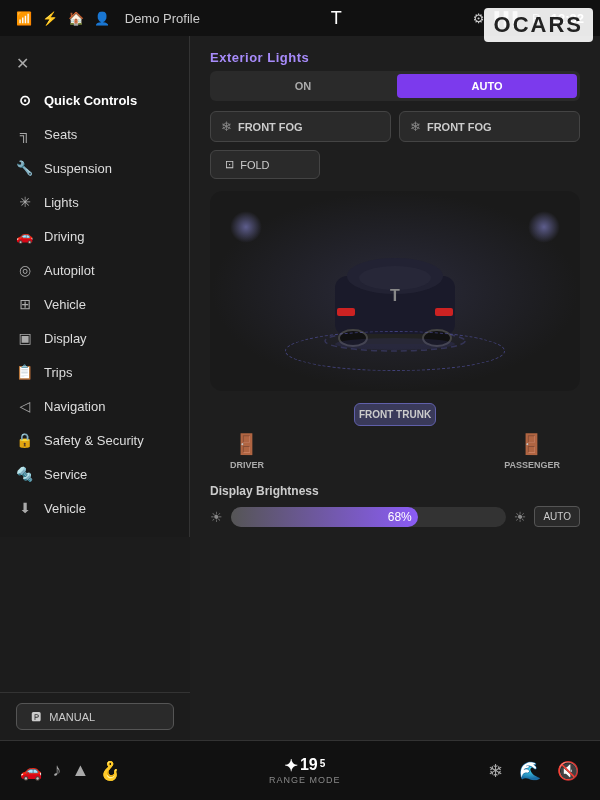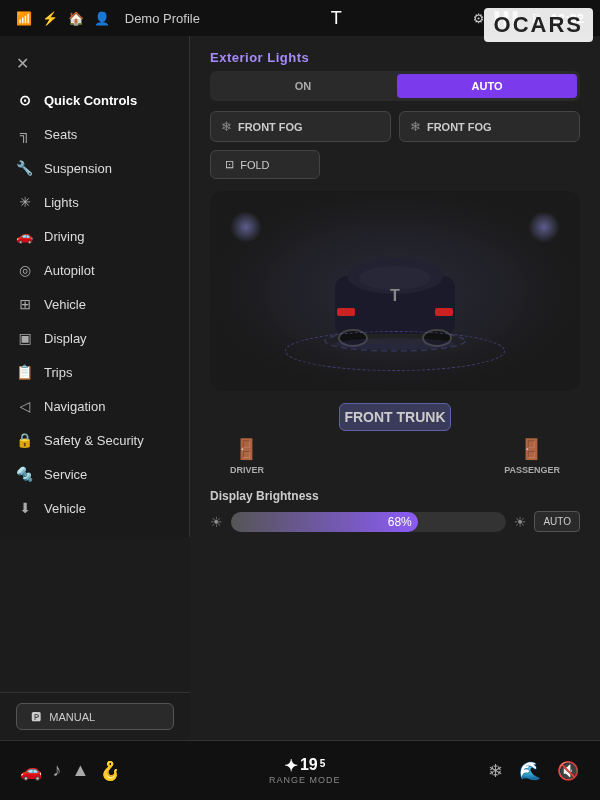"FRONT TRUNK" .trunk-btn { font-size: 14px -> 10px }
